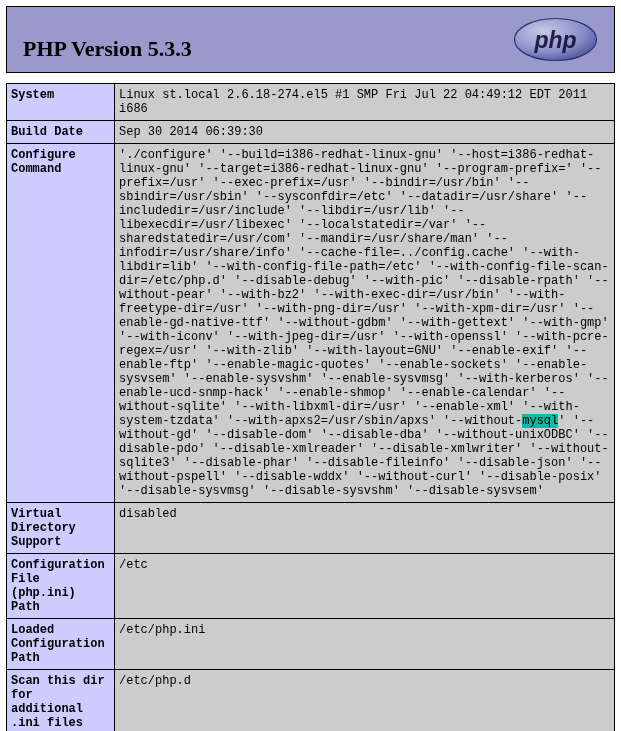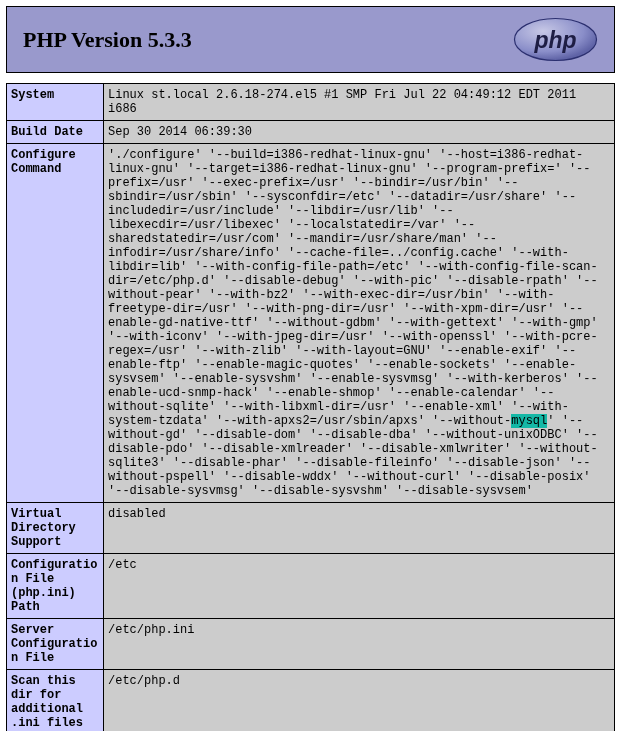"PHP Version 5.3.3" .header-block { align-items: center -> flex-end }
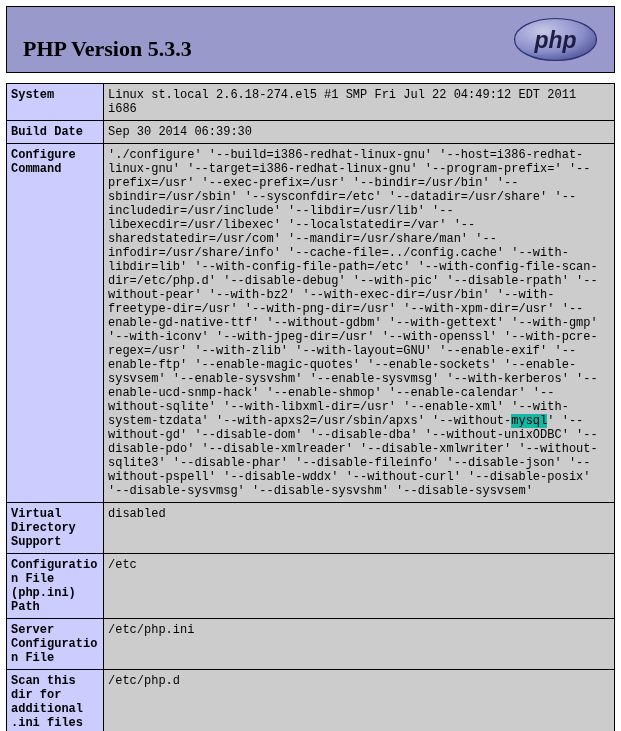"System" td.label { width: 97px -> 108px }
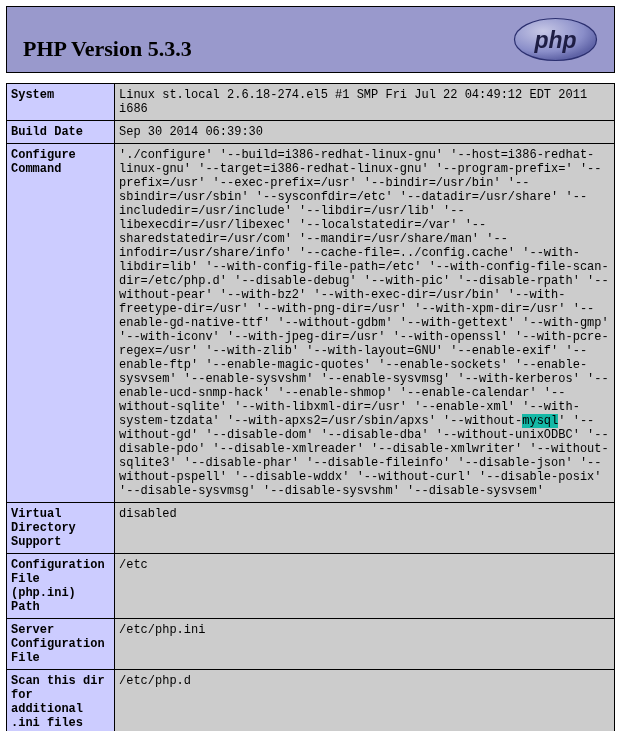"Server Configuration File" td.label { text: Server Configuration File -> Loaded Configuration Path }
